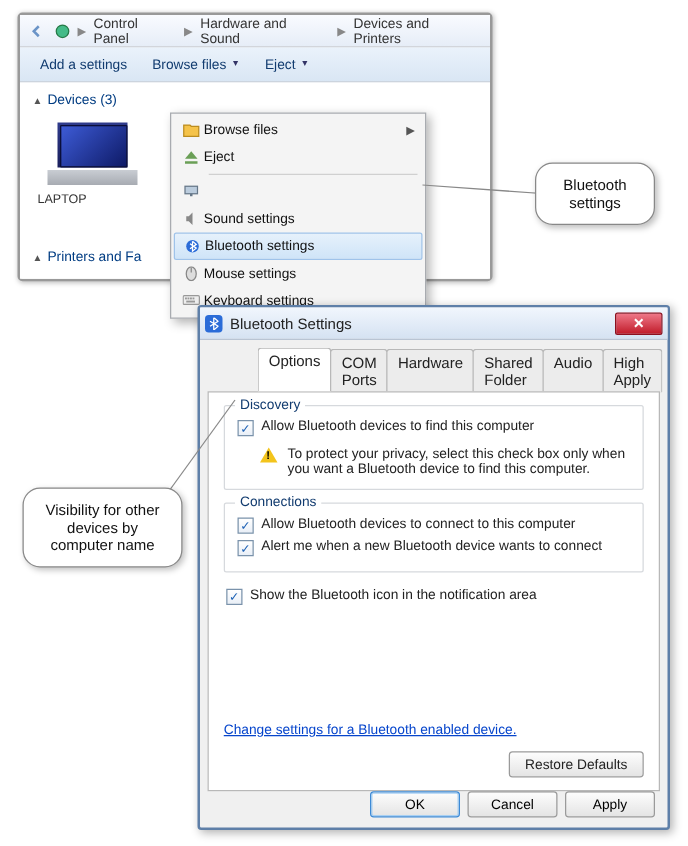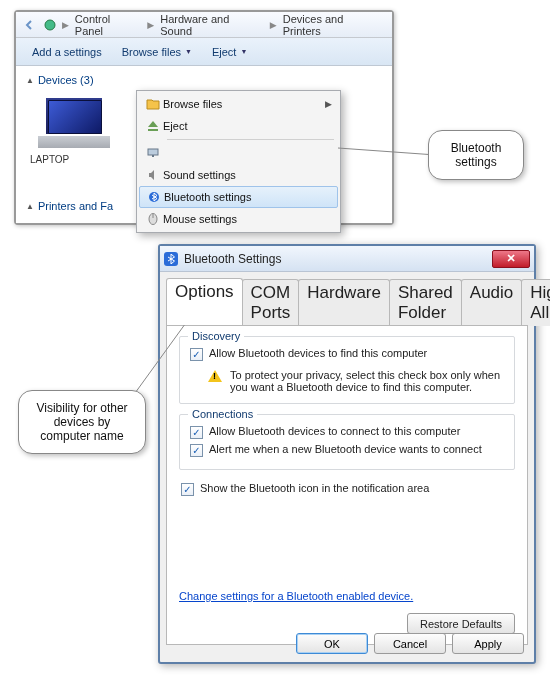"Keyboard settings" div.ctxmenu-item { html: none -> <div> <span> <svg> <rect></rect> <rect></rect> <rect></rect> <rect></rect> <rect></rect> <rect></rect> </svg> </span> <span>Keyboard settings</span> </div> }
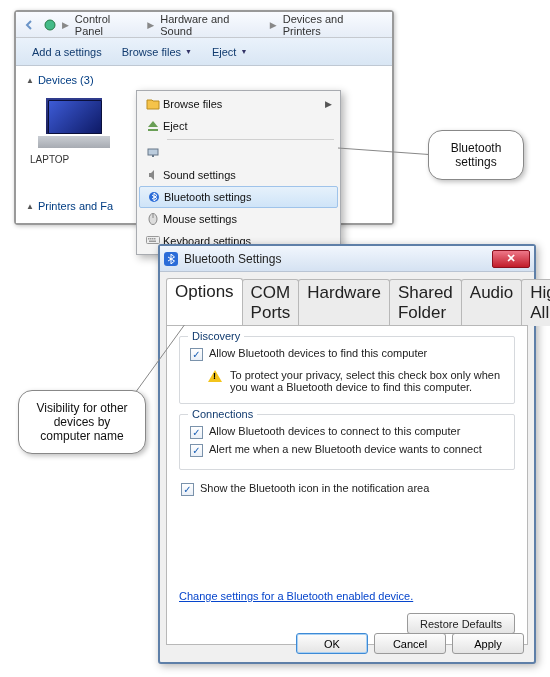"Options" .tabstrip { font-size: 17px -> 12px; margin-left: none -> 40px }
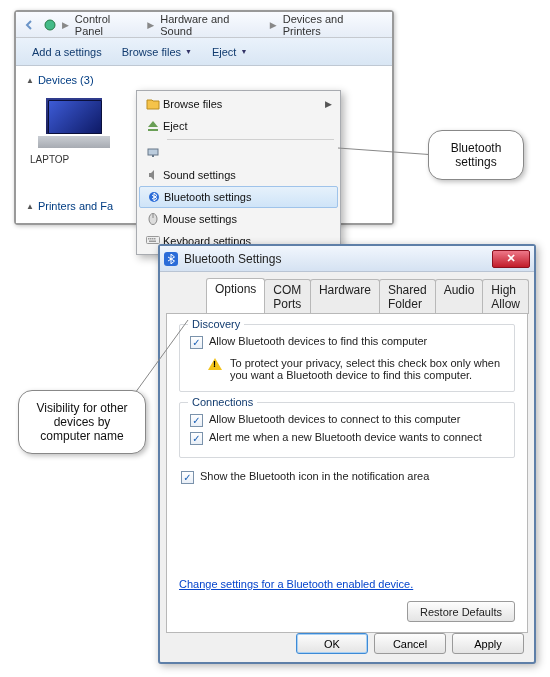"High Allow" span { text: Allow -> Apply }
